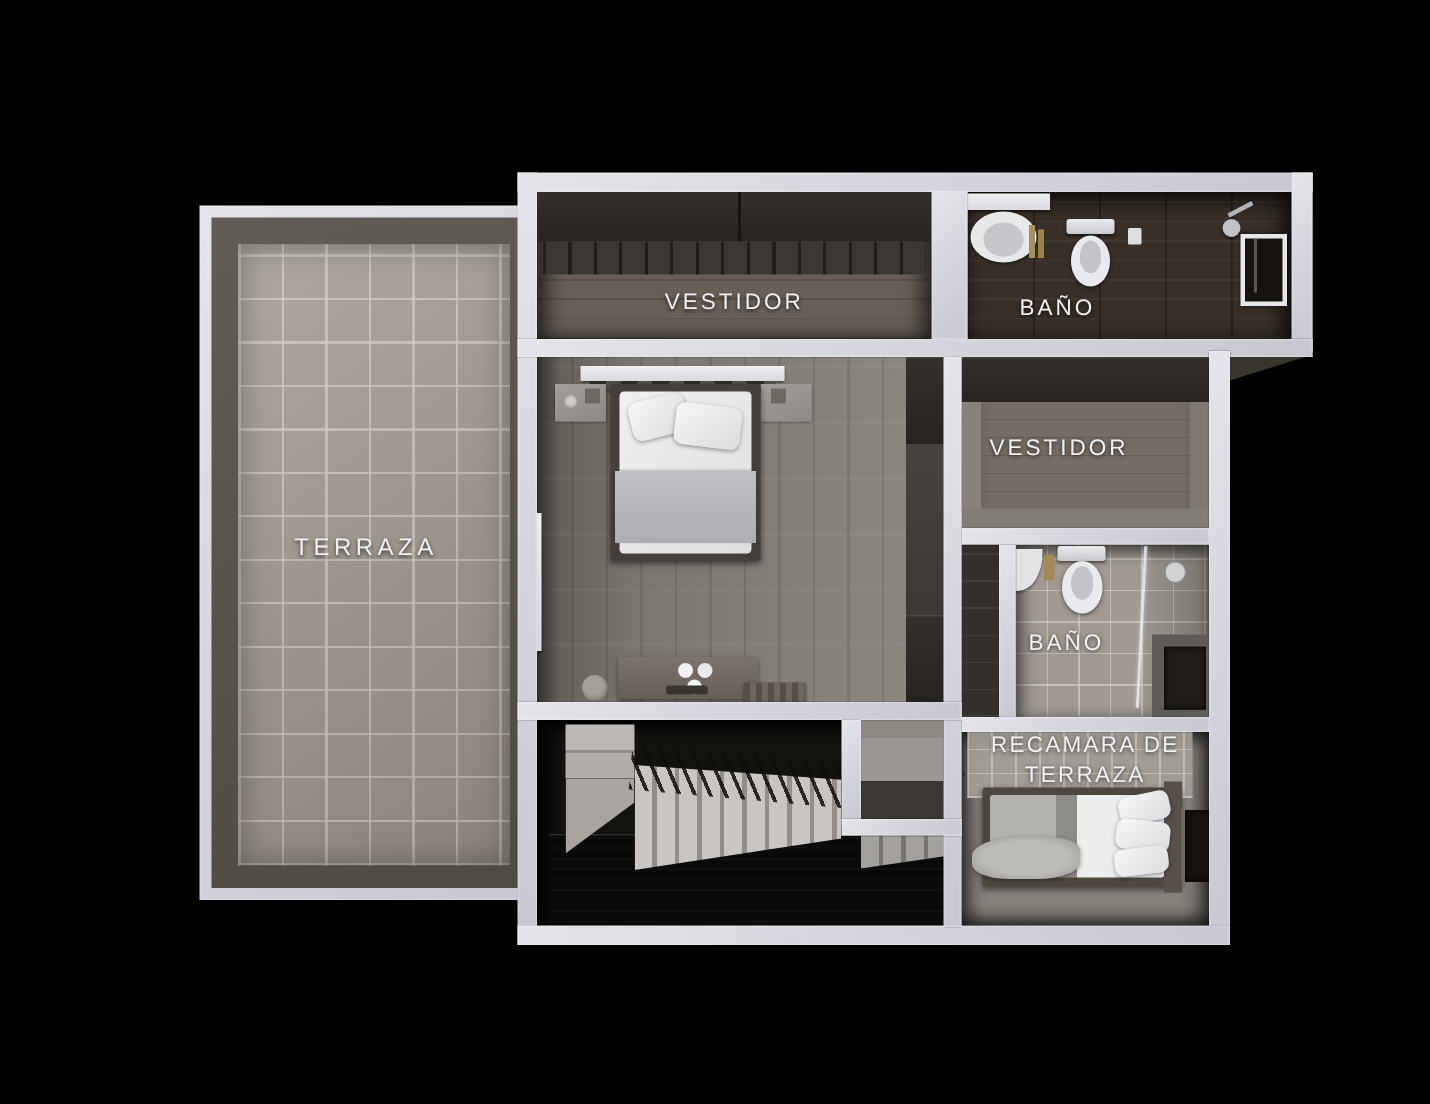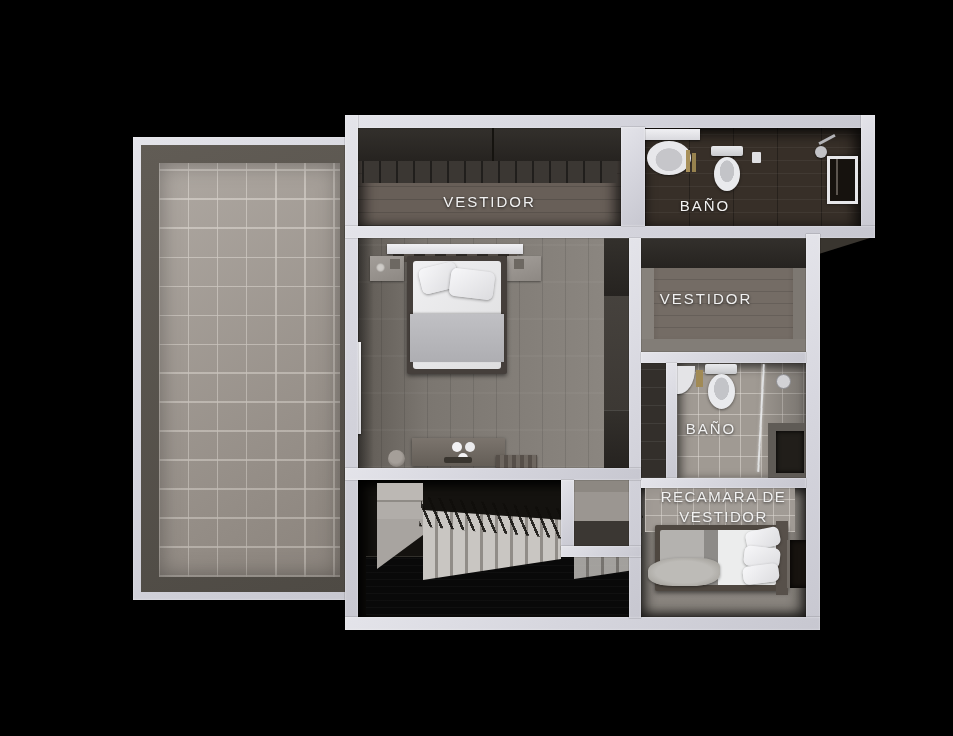"TERRAZA" div.room-label { html: none -> <div>TERRAZA</div> }
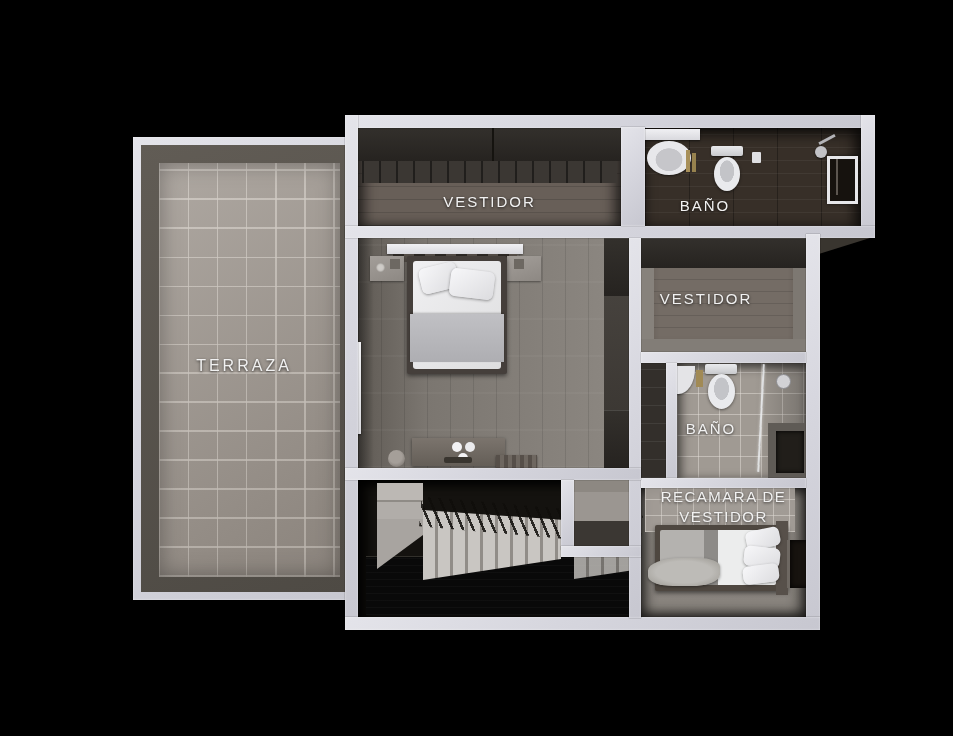"RECAMARA DE VESTIDOR" div.room-label { text: VESTIDOR -> TERRAZA }
